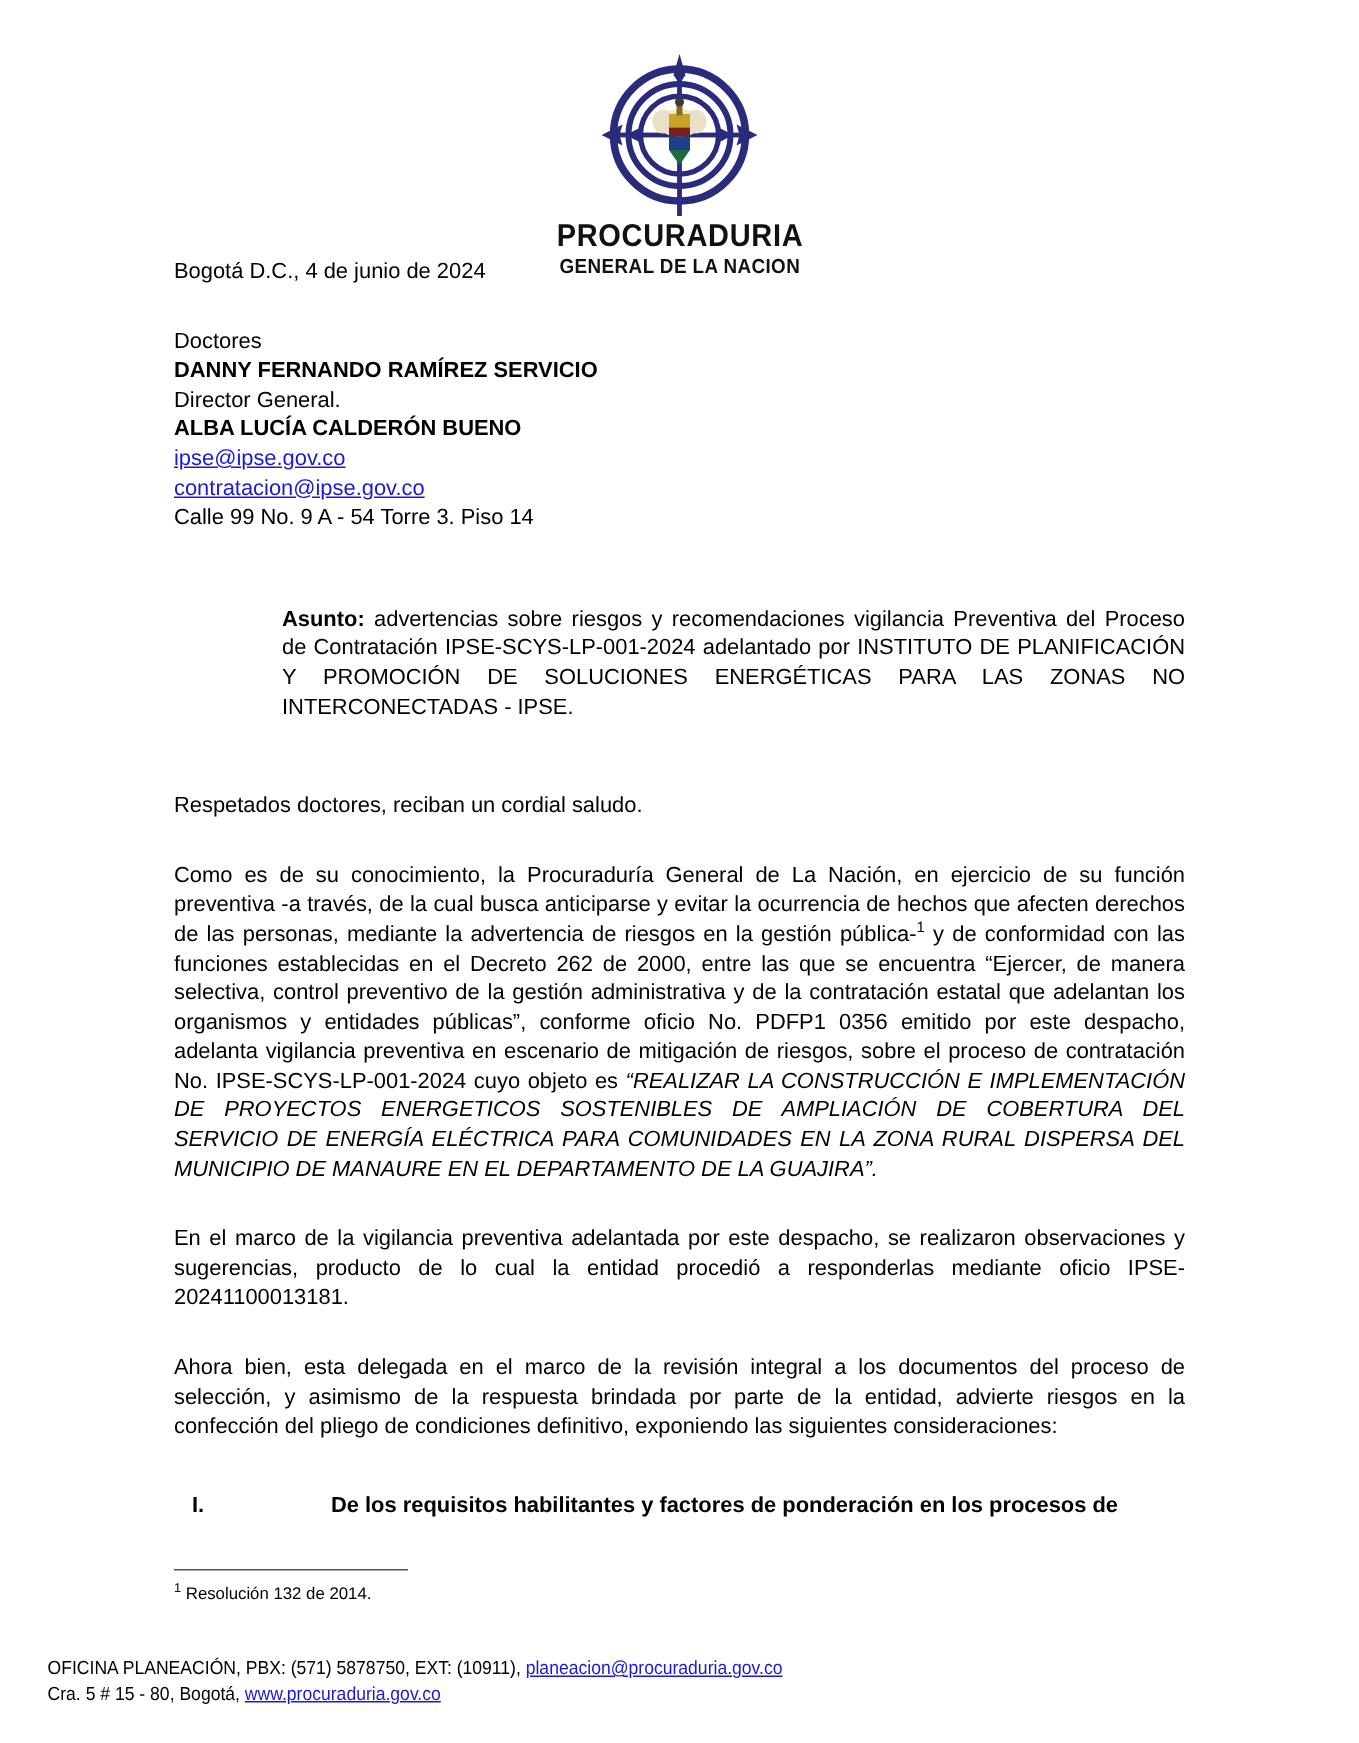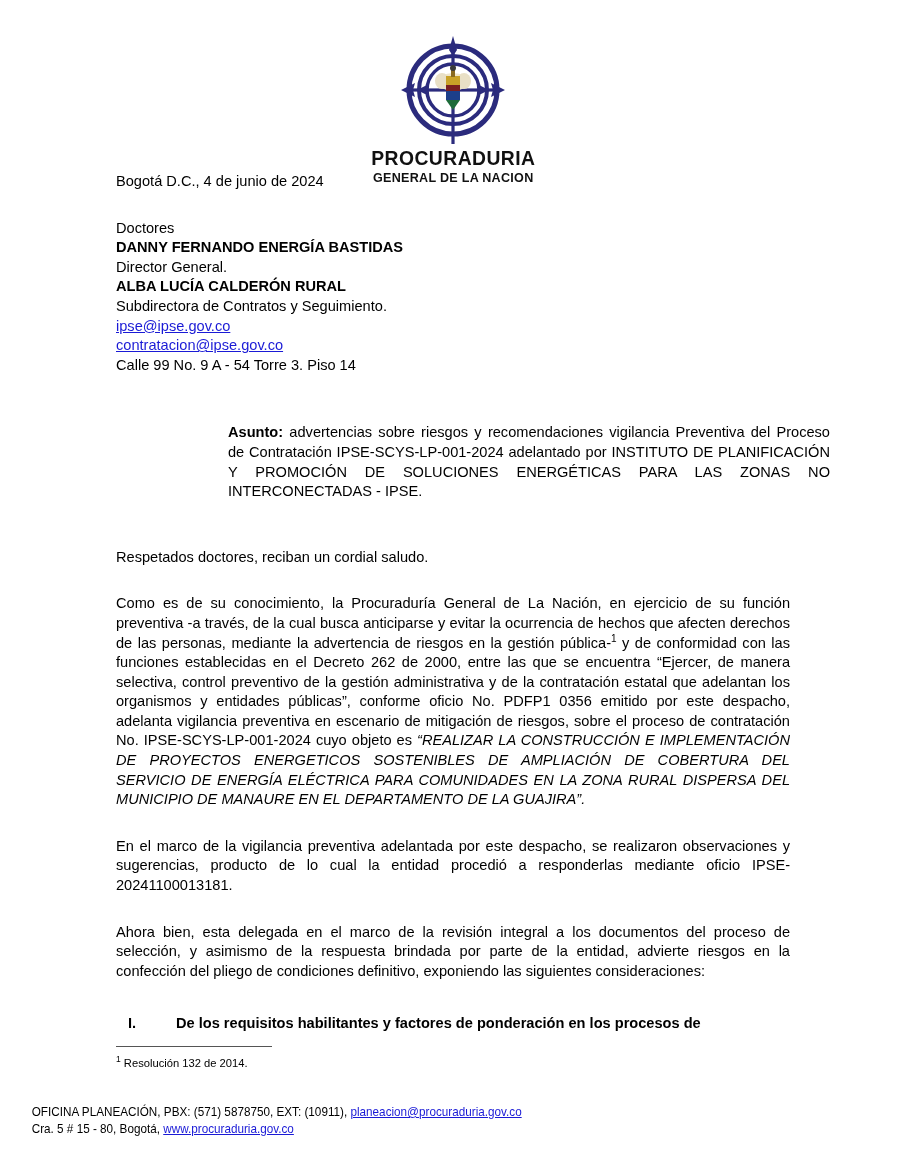"DANNY FERNANDO ENERGÍA BASTIDAS" div.line { text: ENERGÍA BASTIDAS -> RAMÍREZ SERVICIO }
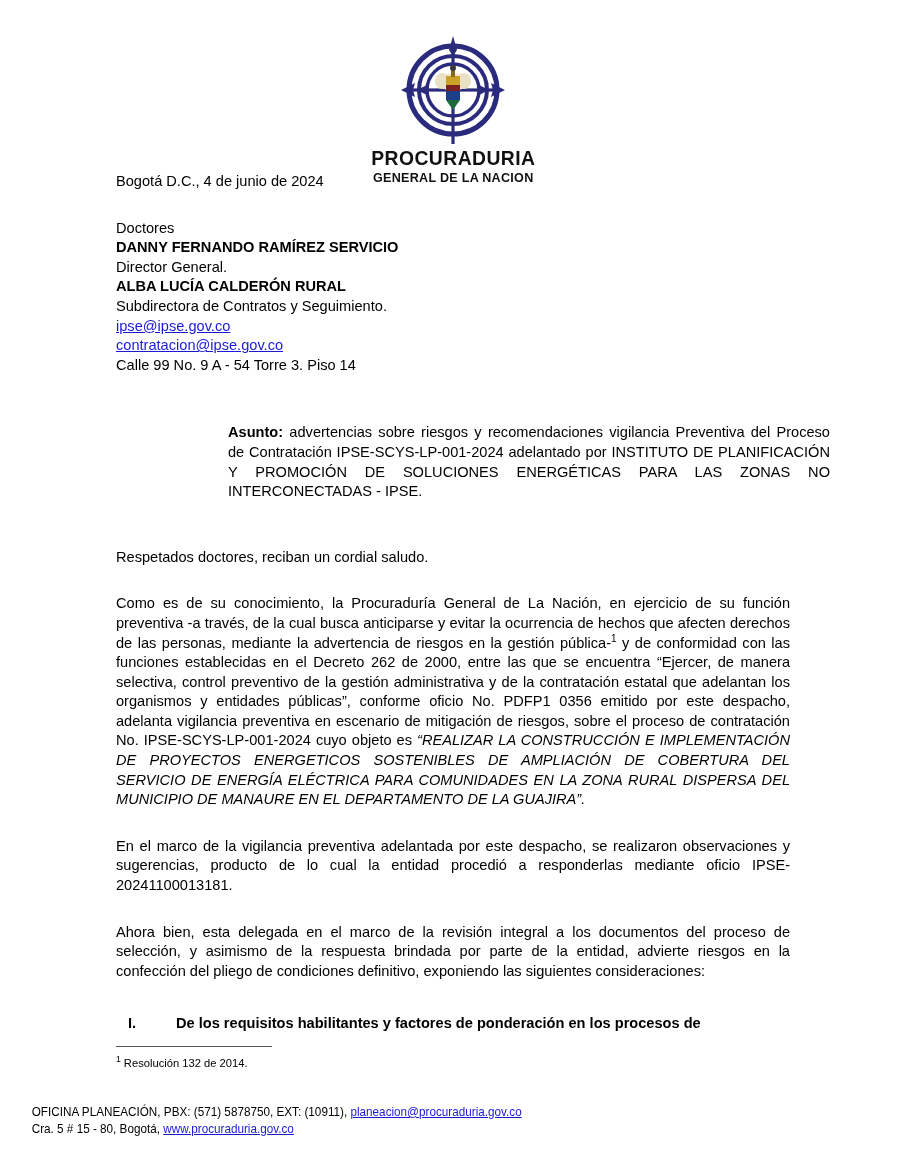"ALBA LUCÍA CALDERÓN RURAL" div.line { text: RURAL -> BUENO }
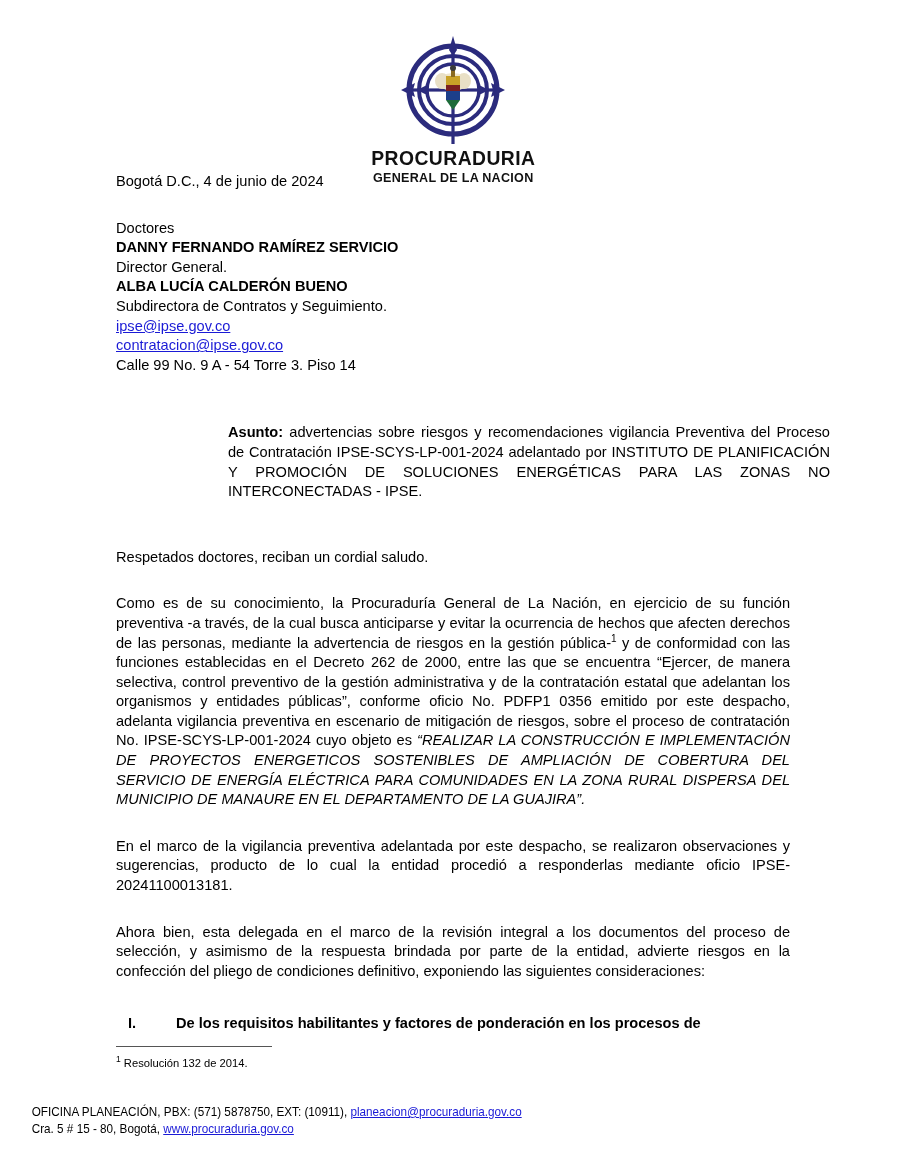"Subdirectora de Contratos y Seguimiento." div.line { html: <div>Subdirectora de Contratos y Seguimiento.</div> -> none }
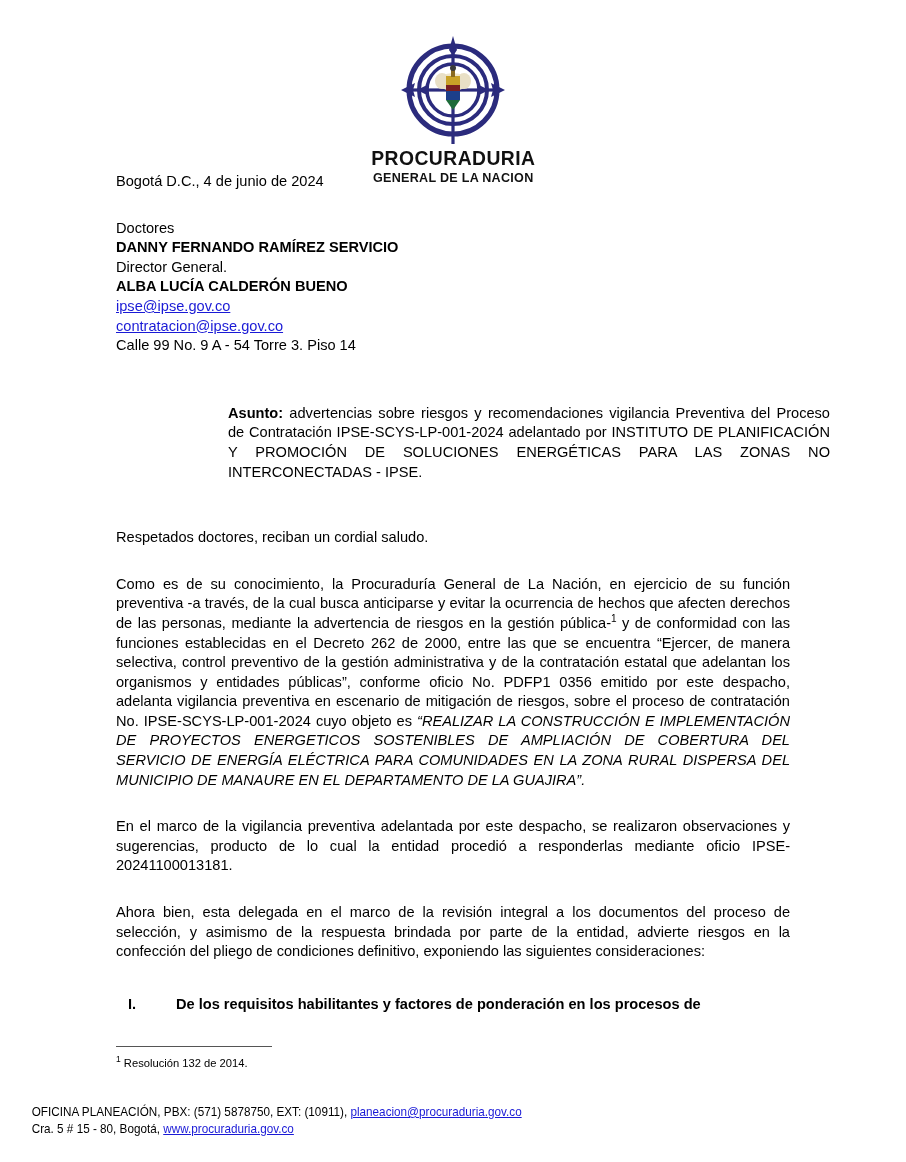"Asunto: advertencias sobre riesgos y" .para-asunto { margin-left: 112px -> 72px }
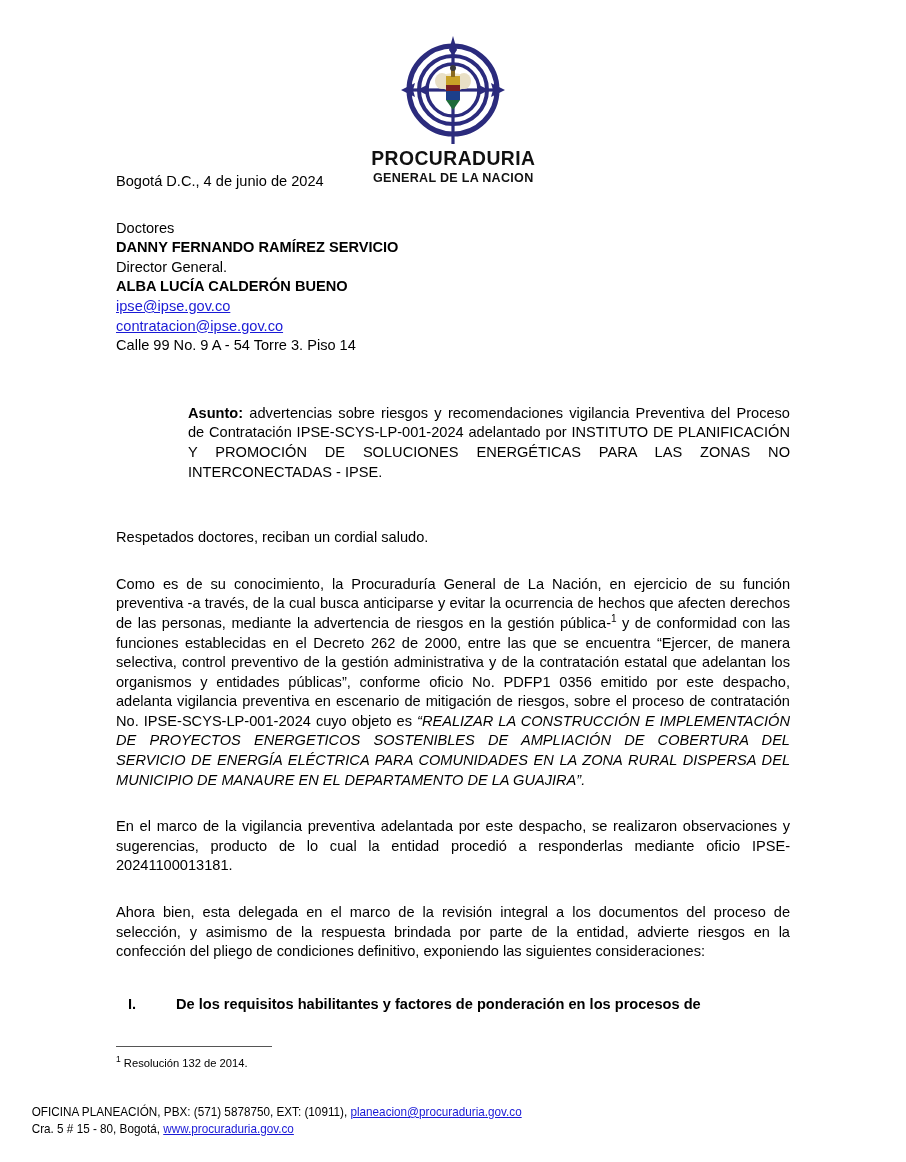"De los requisitos habilitantes y" .section-text { text-align: none -> center }
